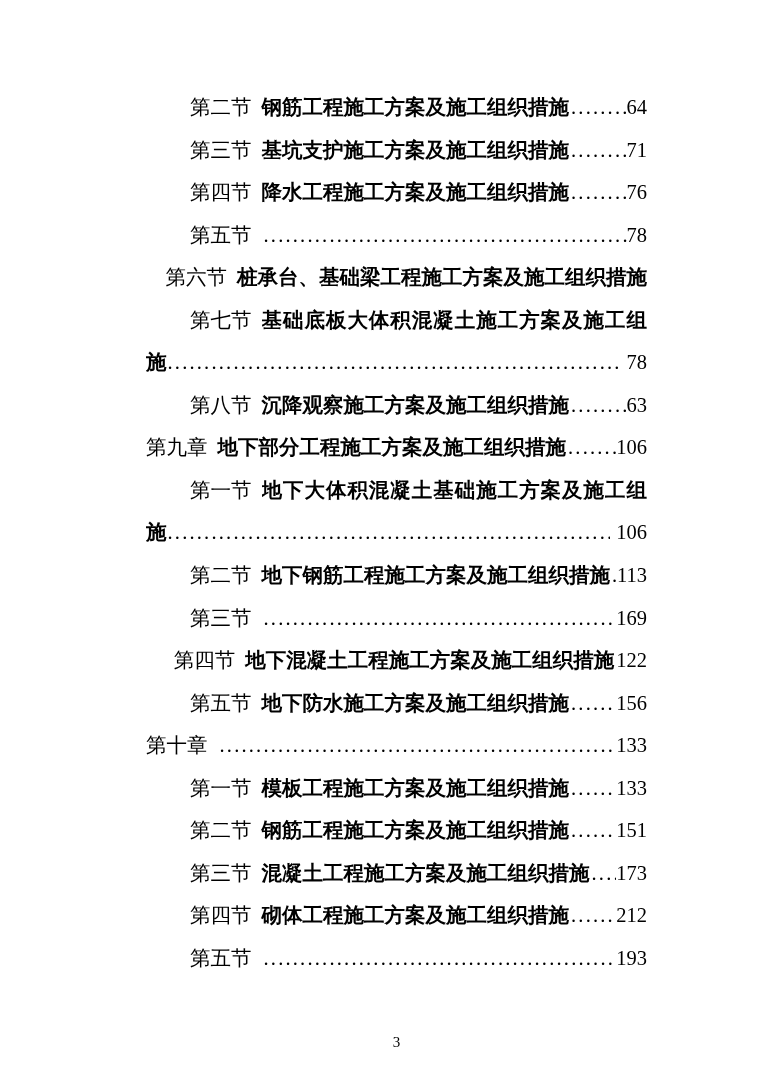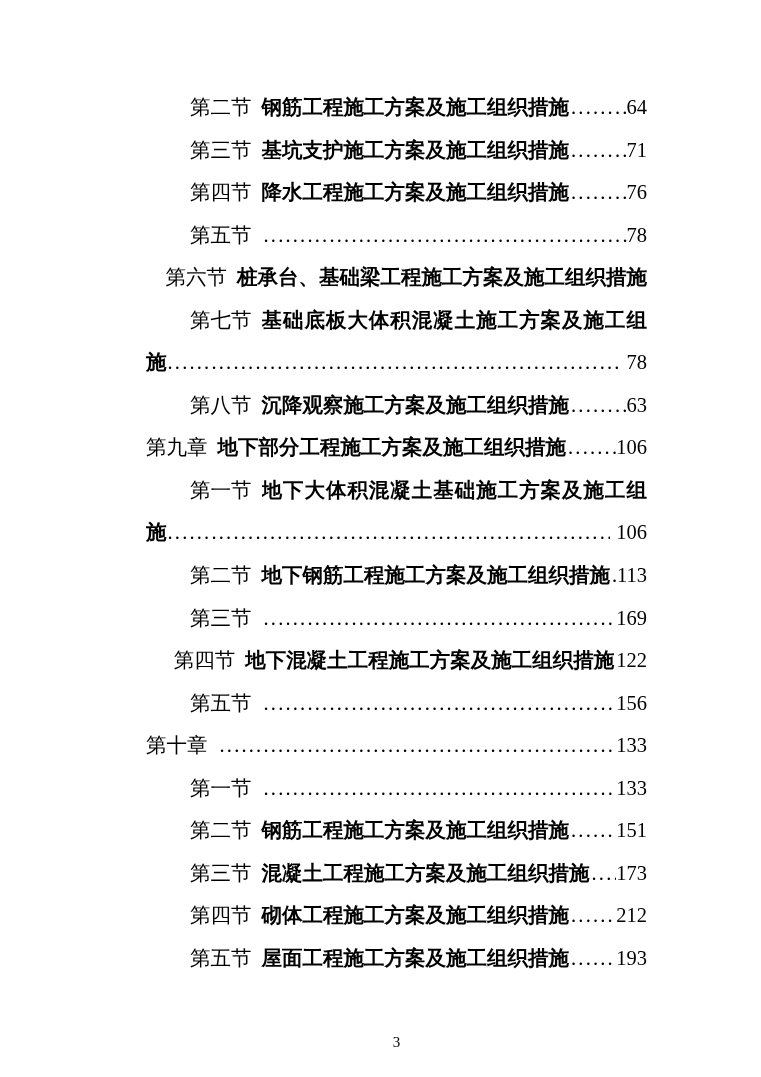"地下防水施工方案及施工组织措施" span.title { html: none -> <span>地下防水施工方案及施工组织措施</span> }
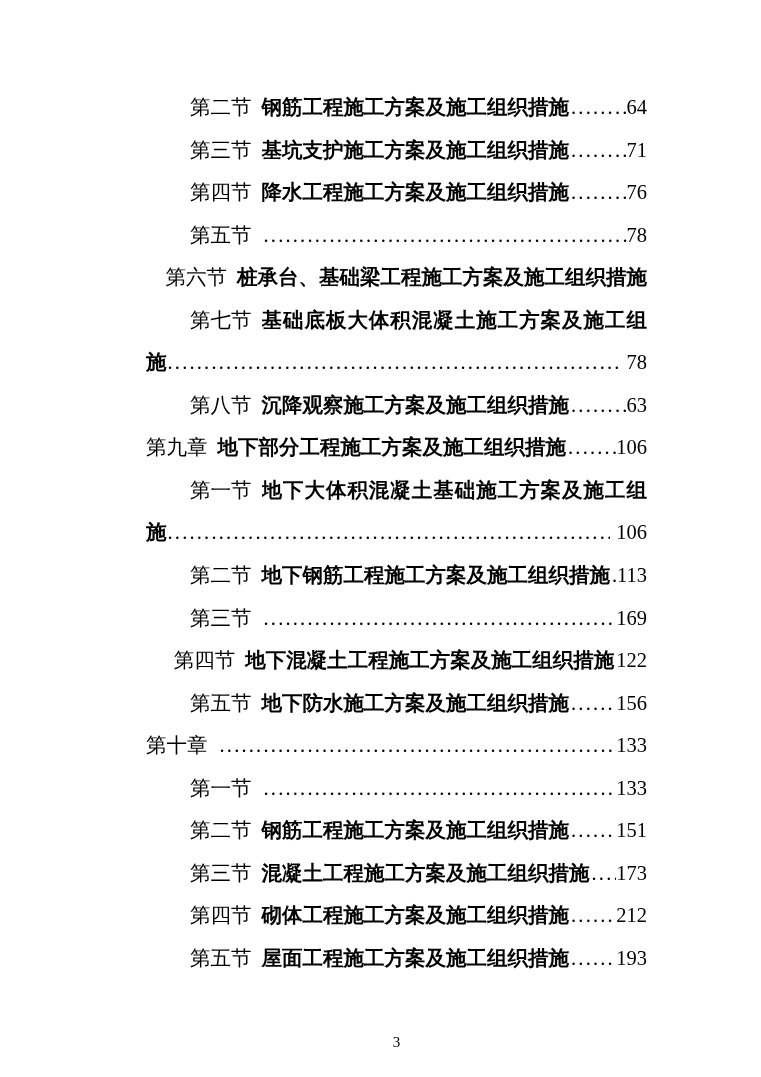"模板工程施工方案及施工组织措施" span.title { html: none -> <span>模板工程施工方案及施工组织措施</span> }
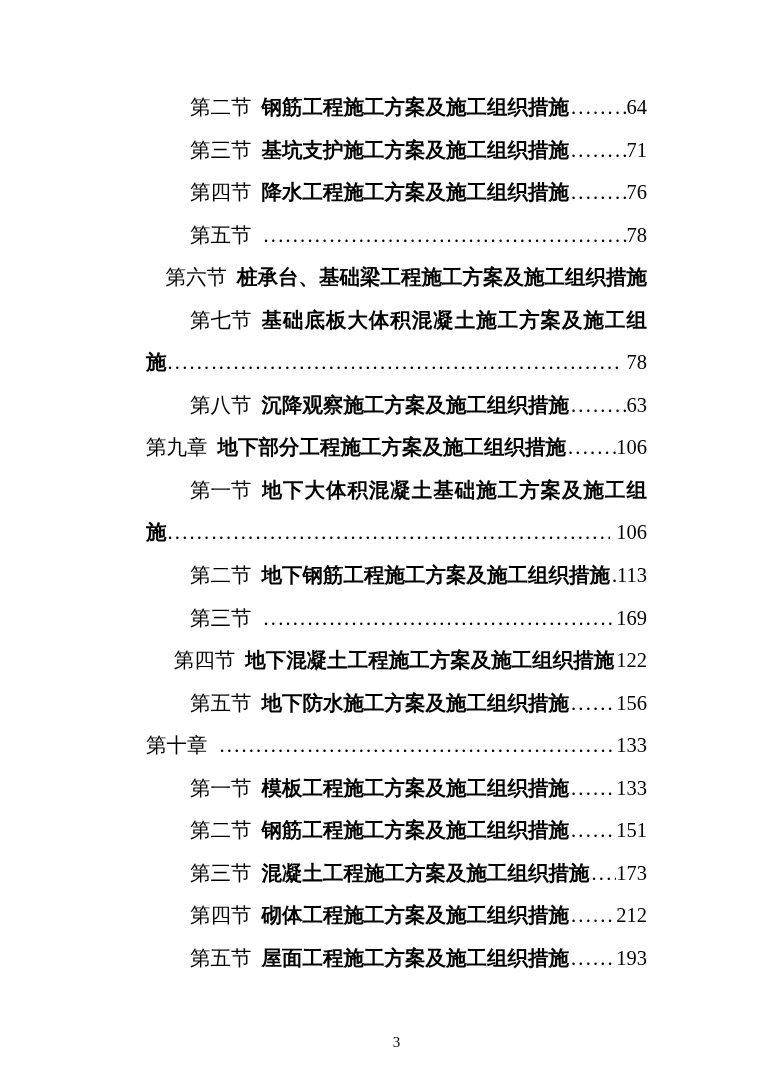"屋面工程施工方案及施工组织措施" span.title { html: <span>屋面工程施工方案及施工组织措施</span> -> none }
